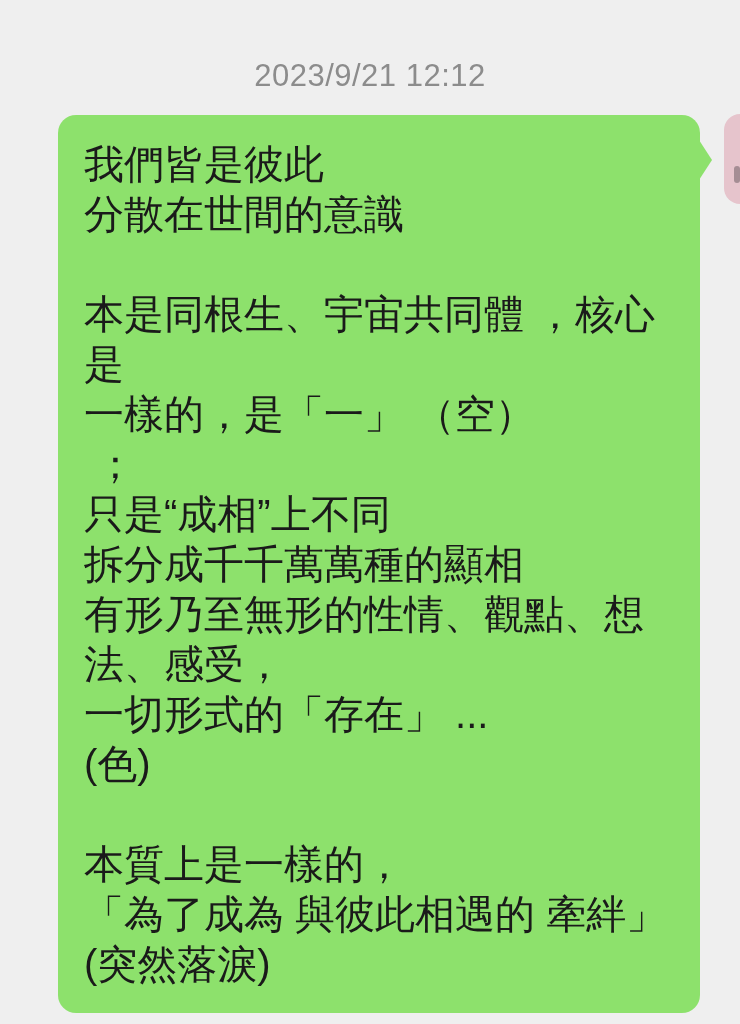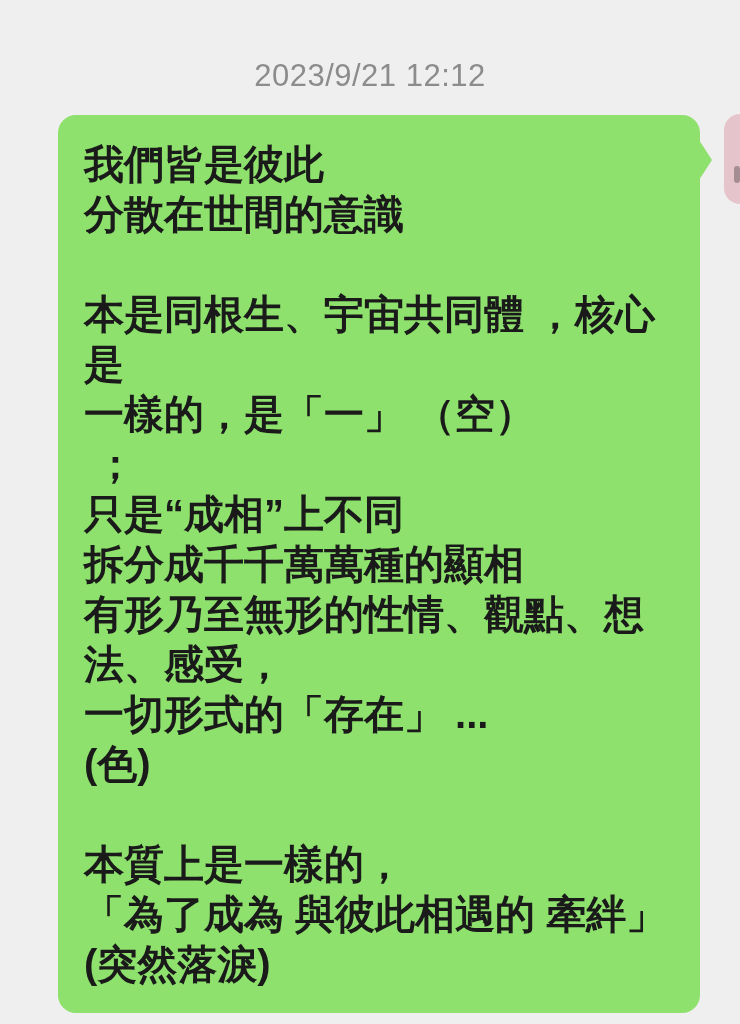"我們皆是彼此" .bubble-text { font-weight: bold -> none }
